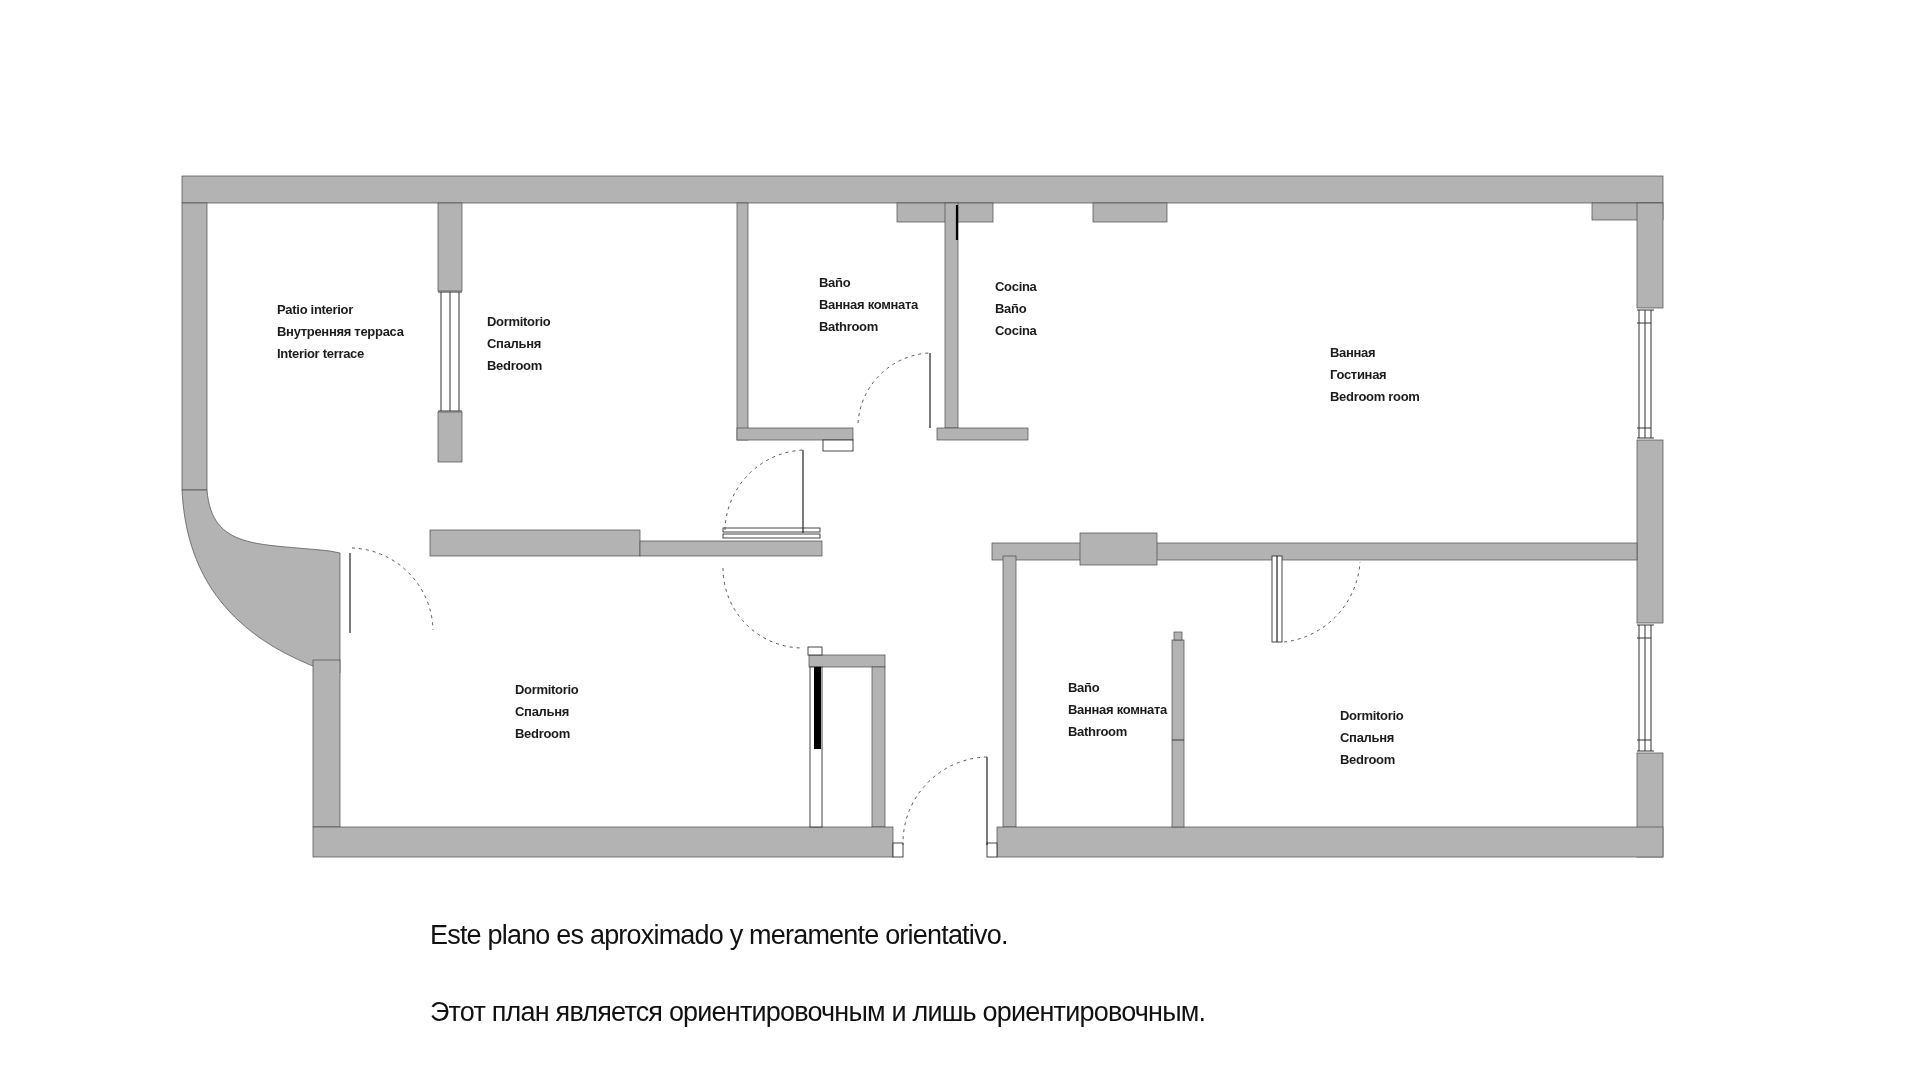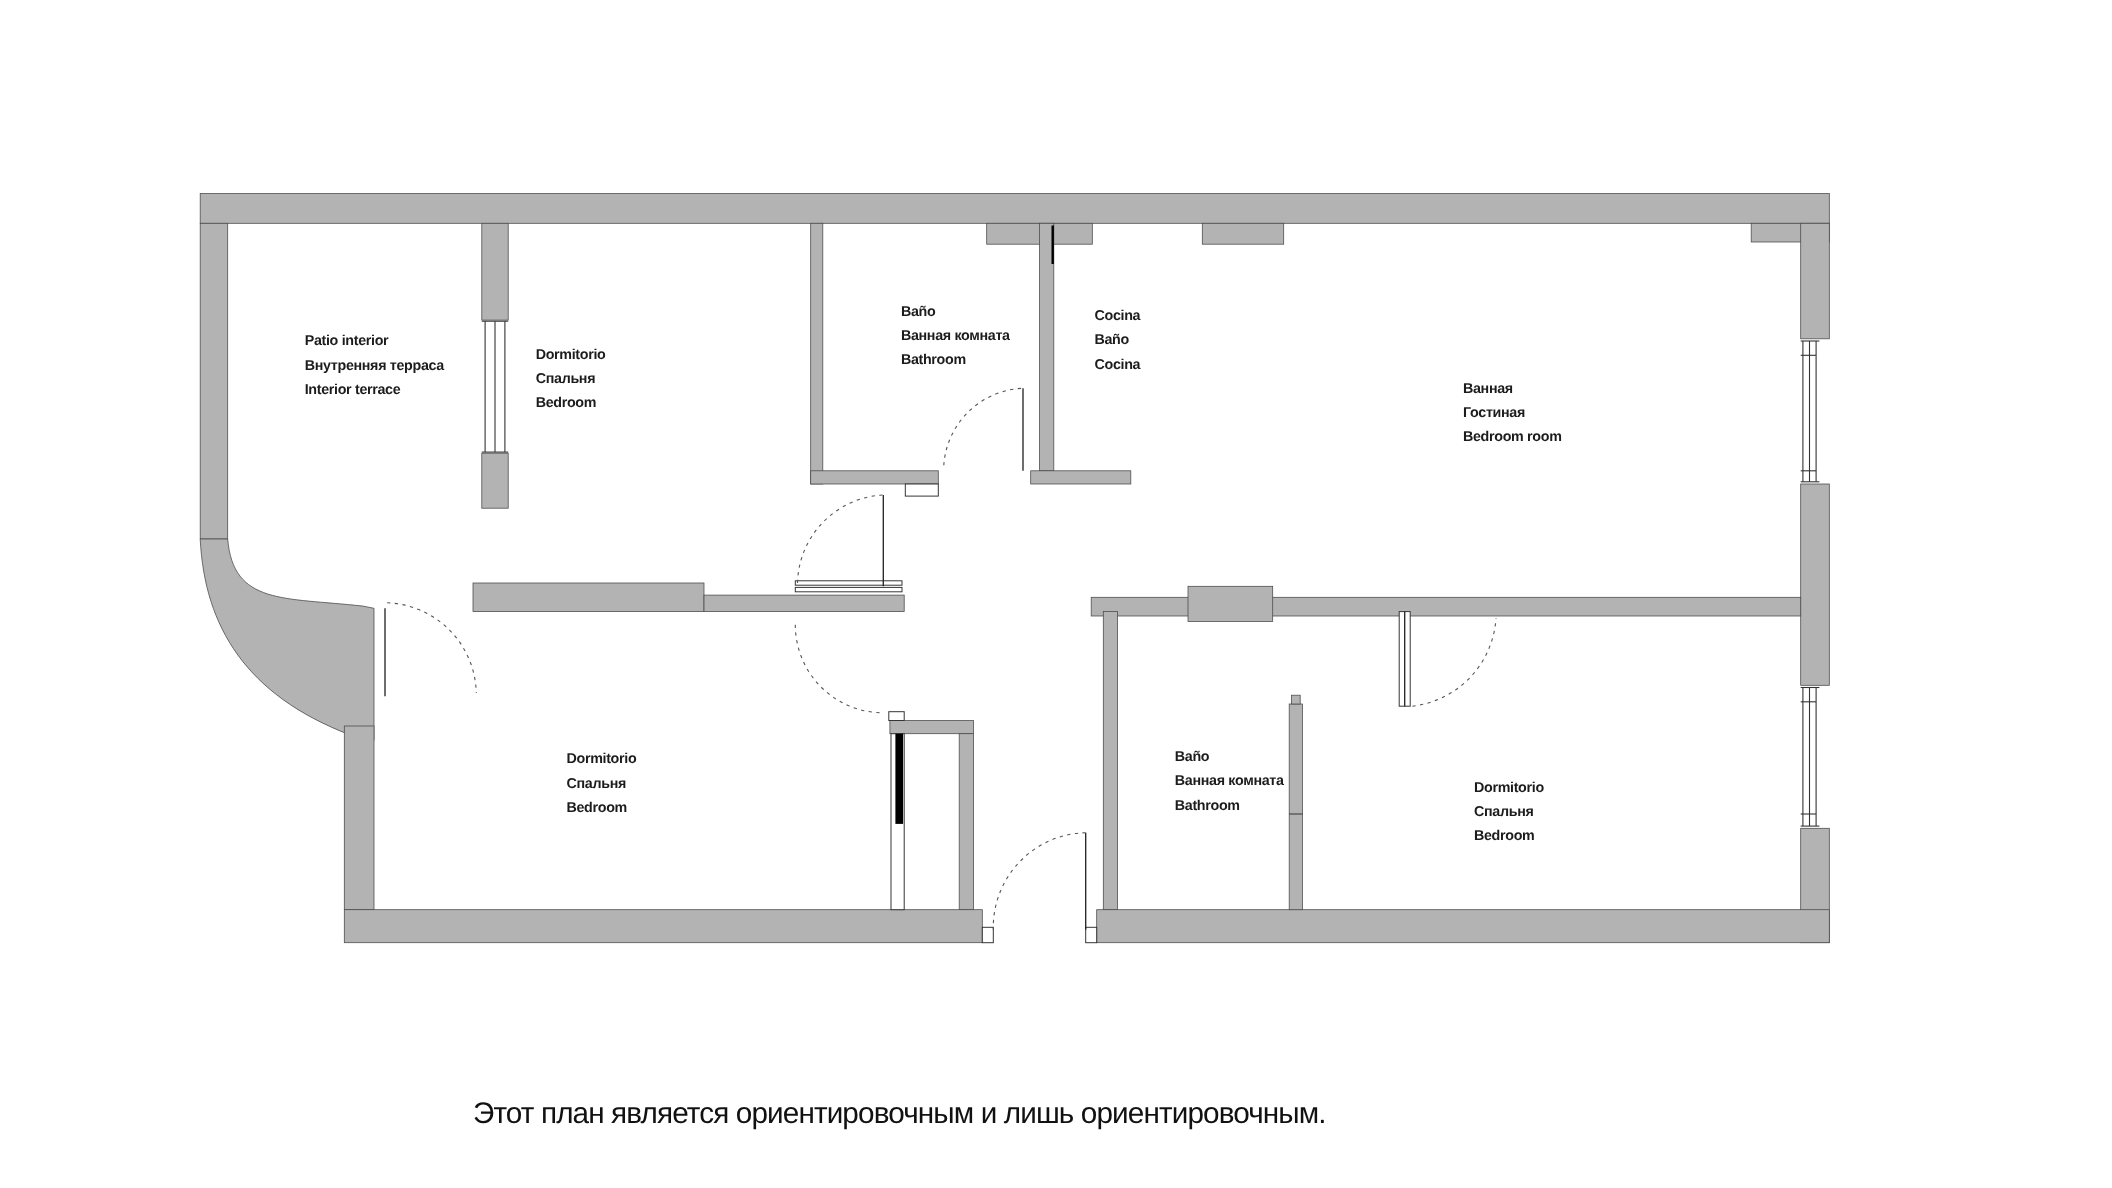"Este plano es aproximado y" div.footer-line { html: none -> <div>Este plano es aproximado y meramente orientativo.</div> }
